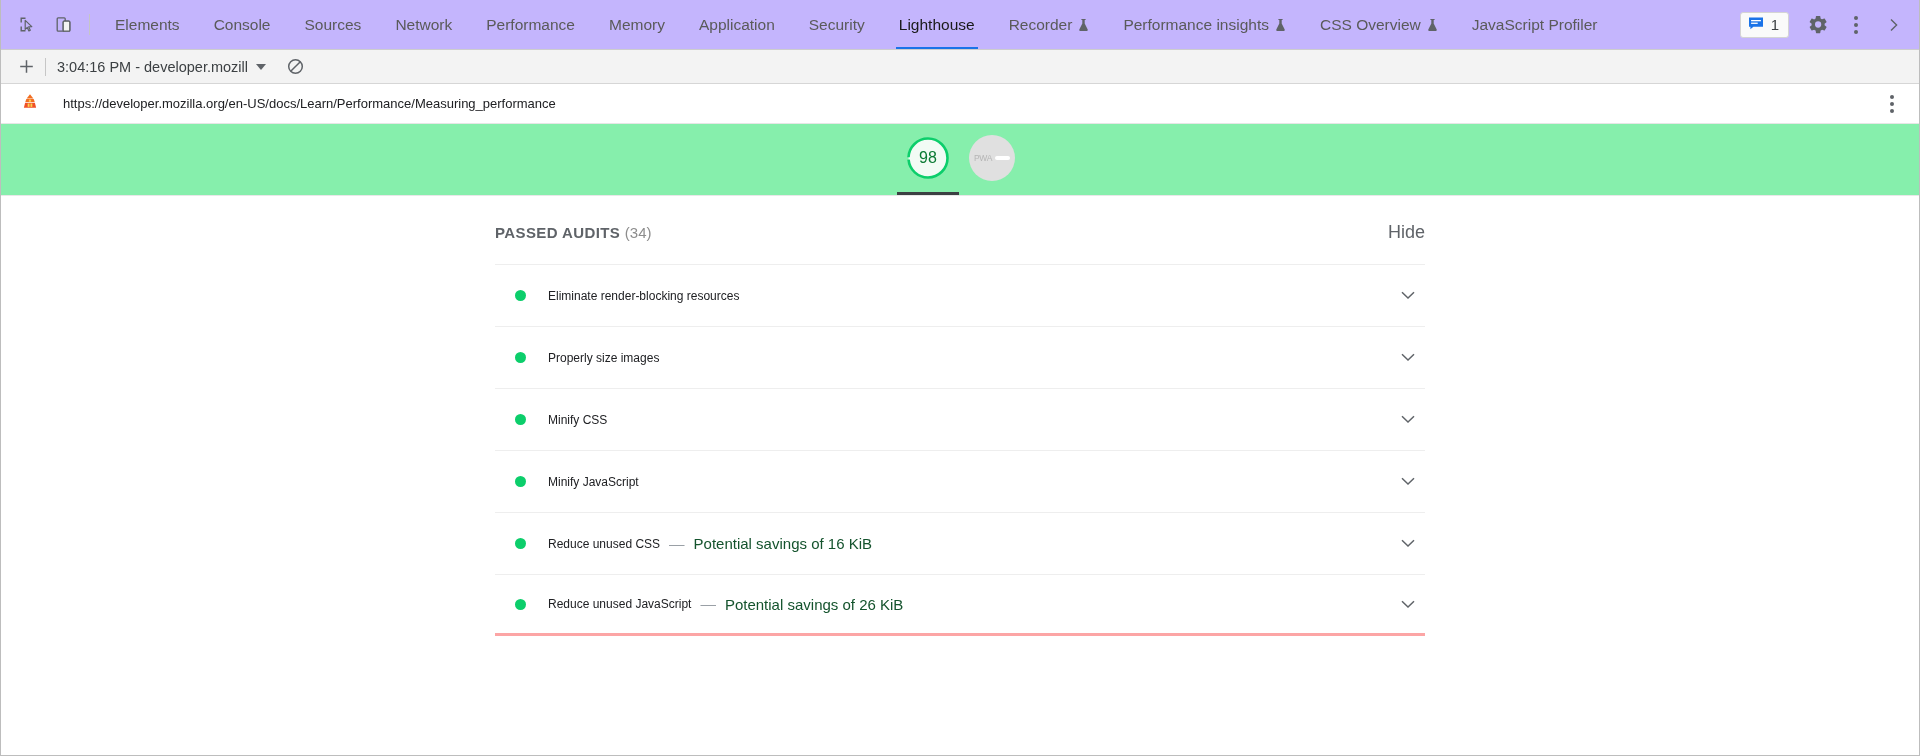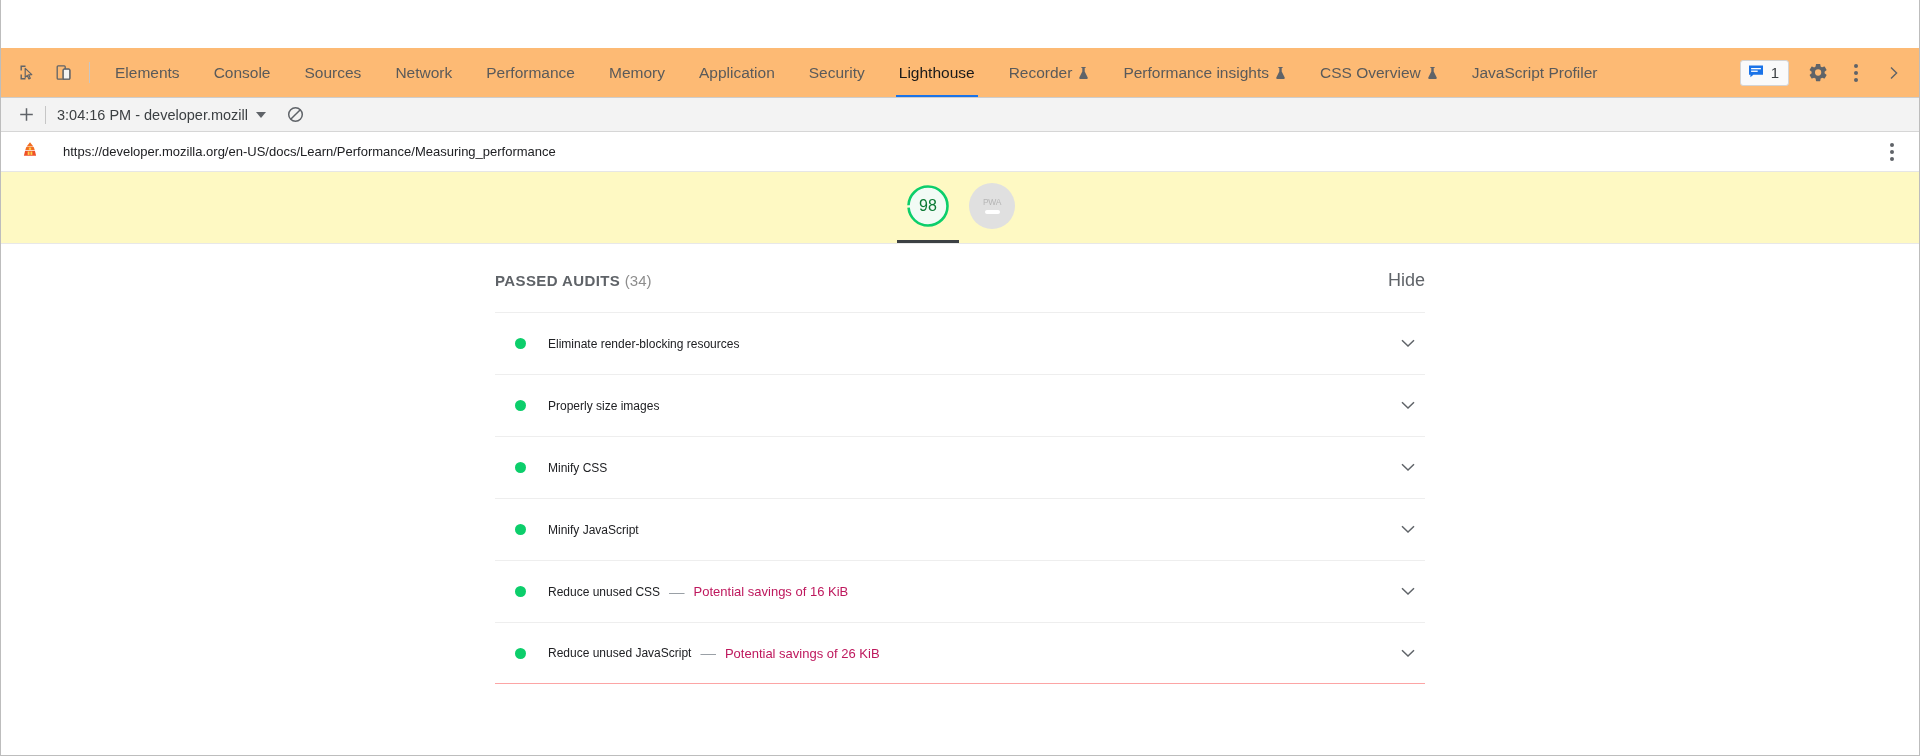"Elements" .devtools-tabbar { background: #fdba74 -> #c4b5fd; margin-top: 48px -> none }
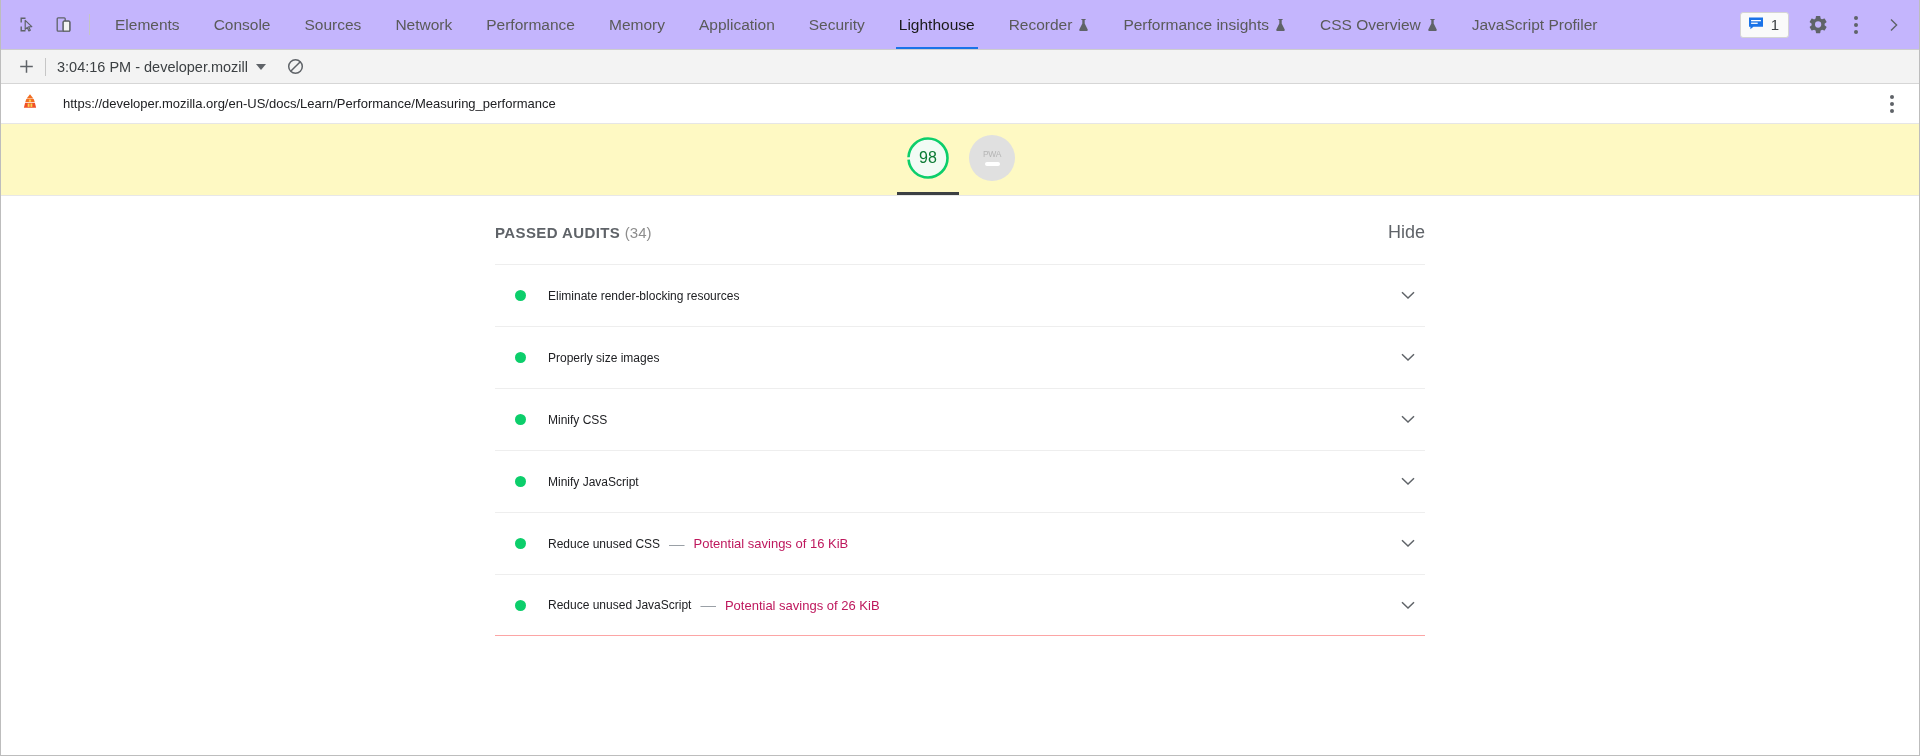"98" .gauge-strip { background: #fef9c3 -> #86efac }
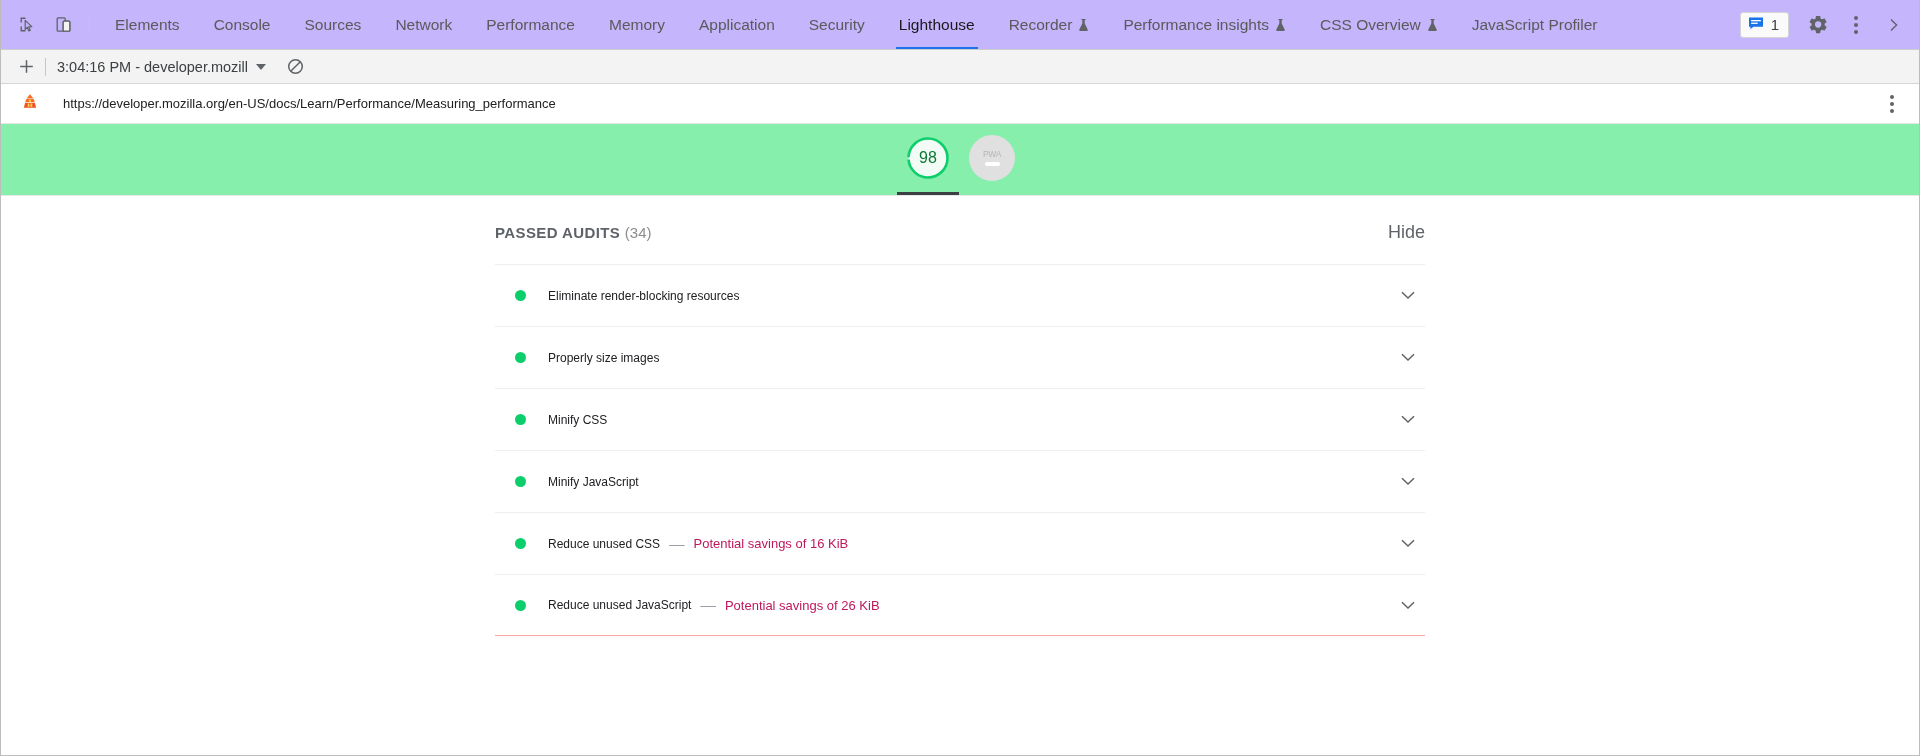"PWA" .pwa-badge { flex-direction: column -> row }
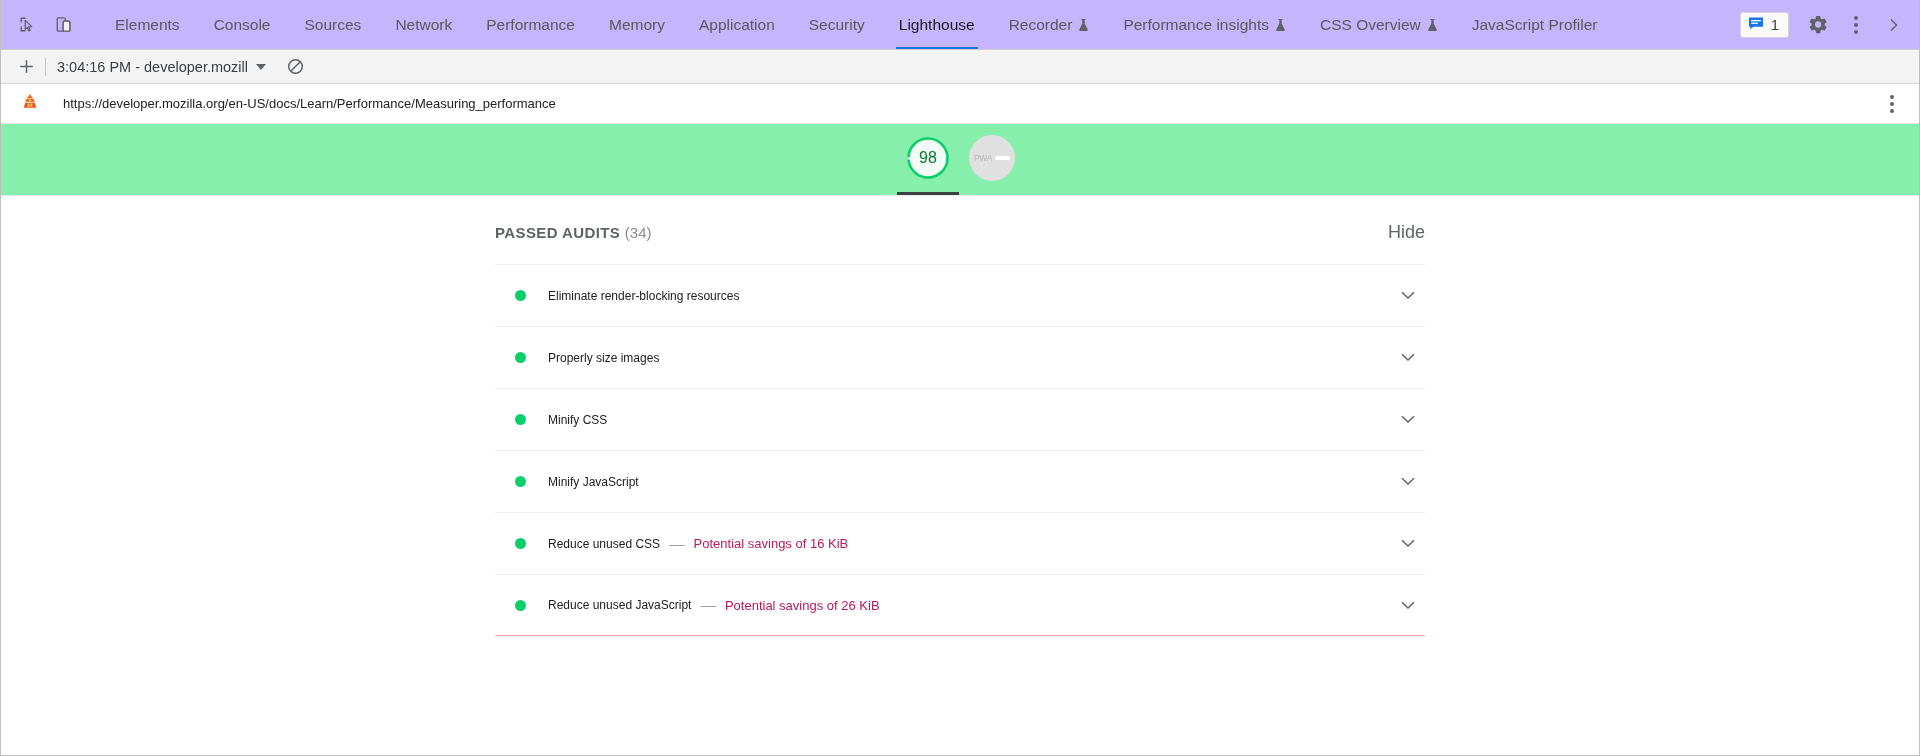"Potential savings of 16 KiB" .audit-savings { color: #be185d -> #14532d; font-size: 13px -> 15px }
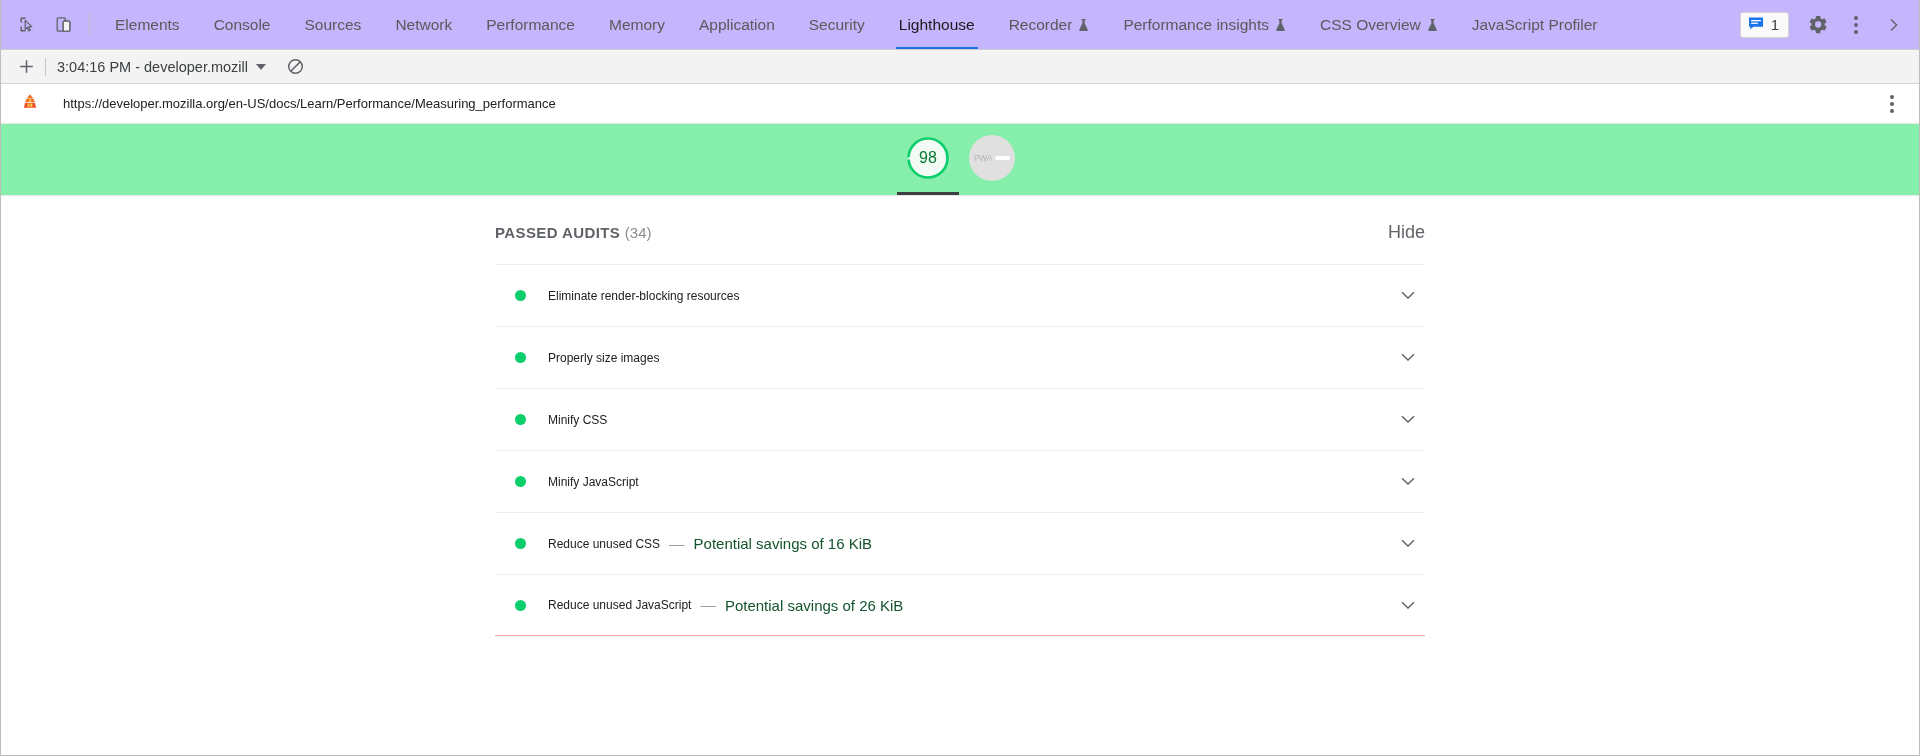"Reduce unused JavaScript" .audit-row:last-child { border-bottom: 1px solid #fca5a5 -> 3px solid #fca5a5 }
